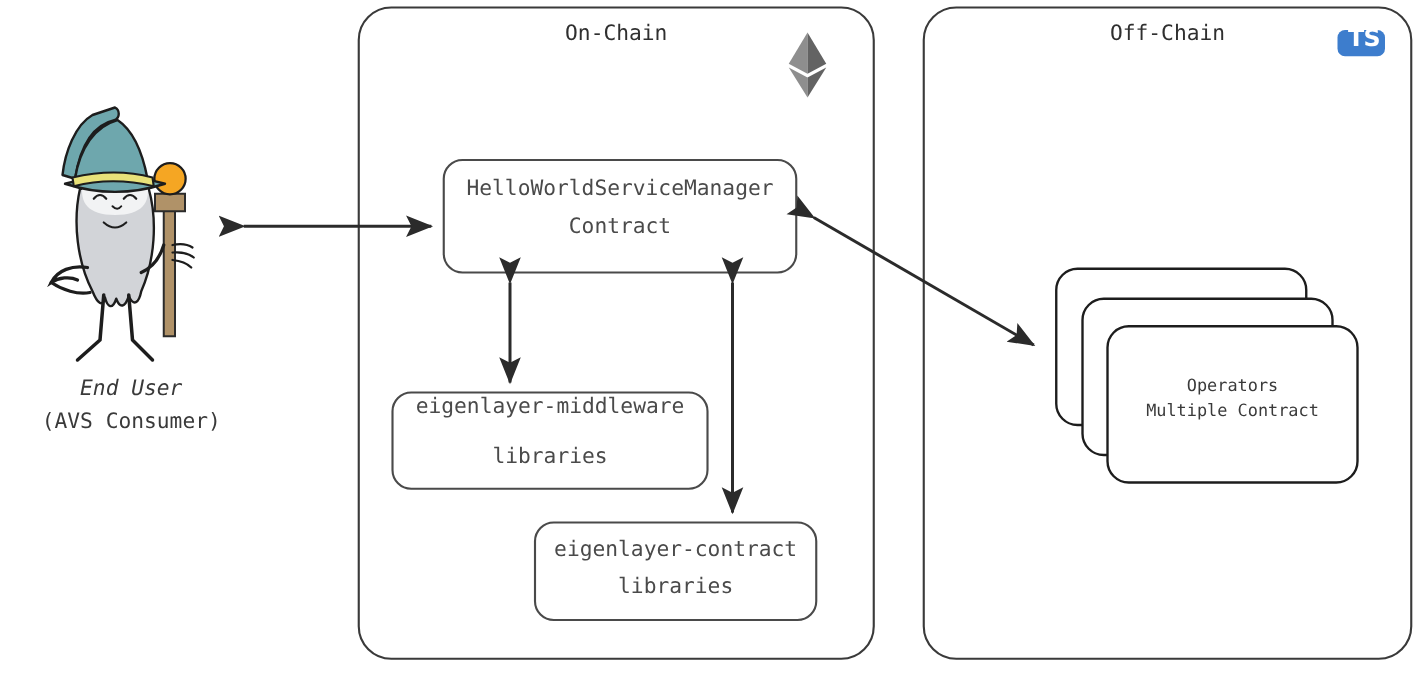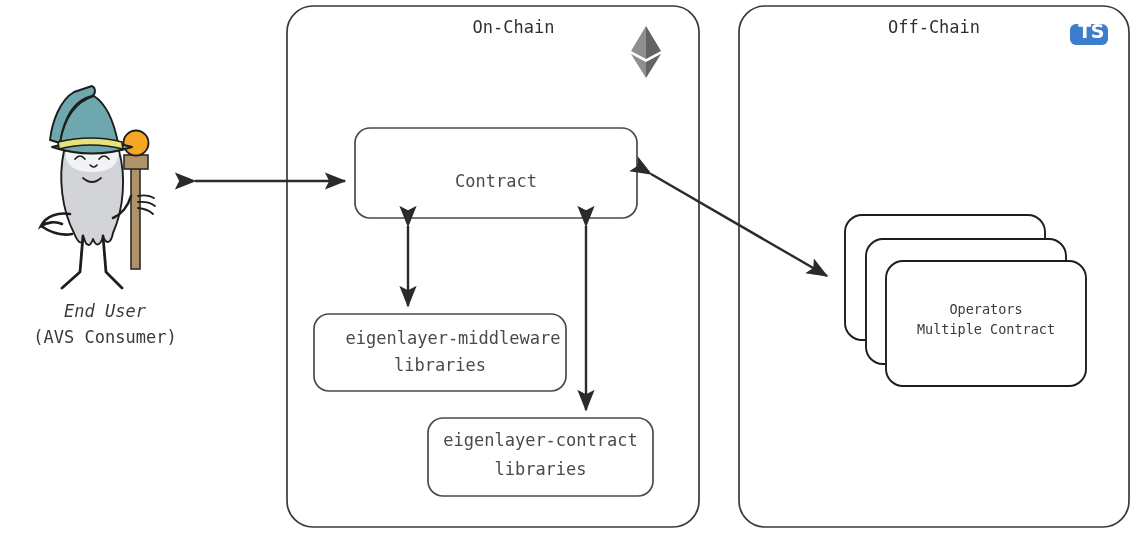"On-Chain" div.txt { width: 453px -> 412px }
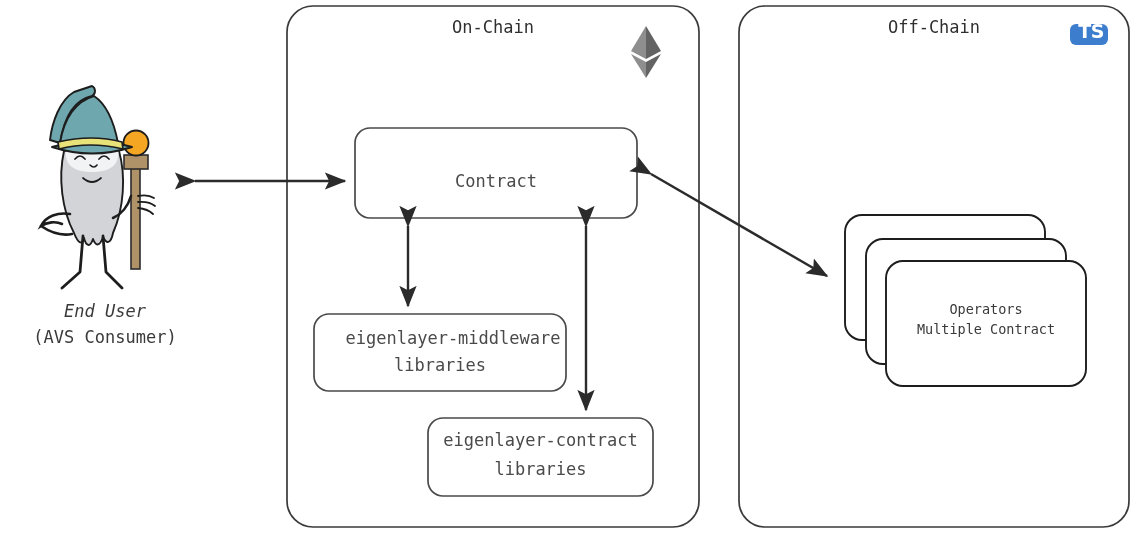"HelloWorldServiceManager" div.txt { html: none -> <div>HelloWorldServiceManager</div> }
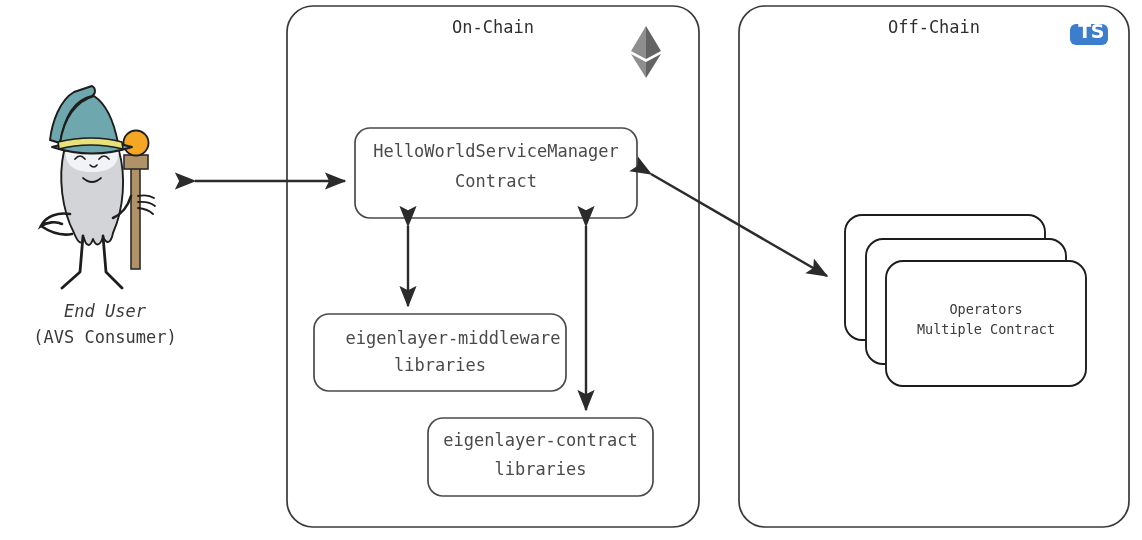"eigenlayer-middleware" div.txt { padding-left: 13px -> none; top: 327px -> 314px }
